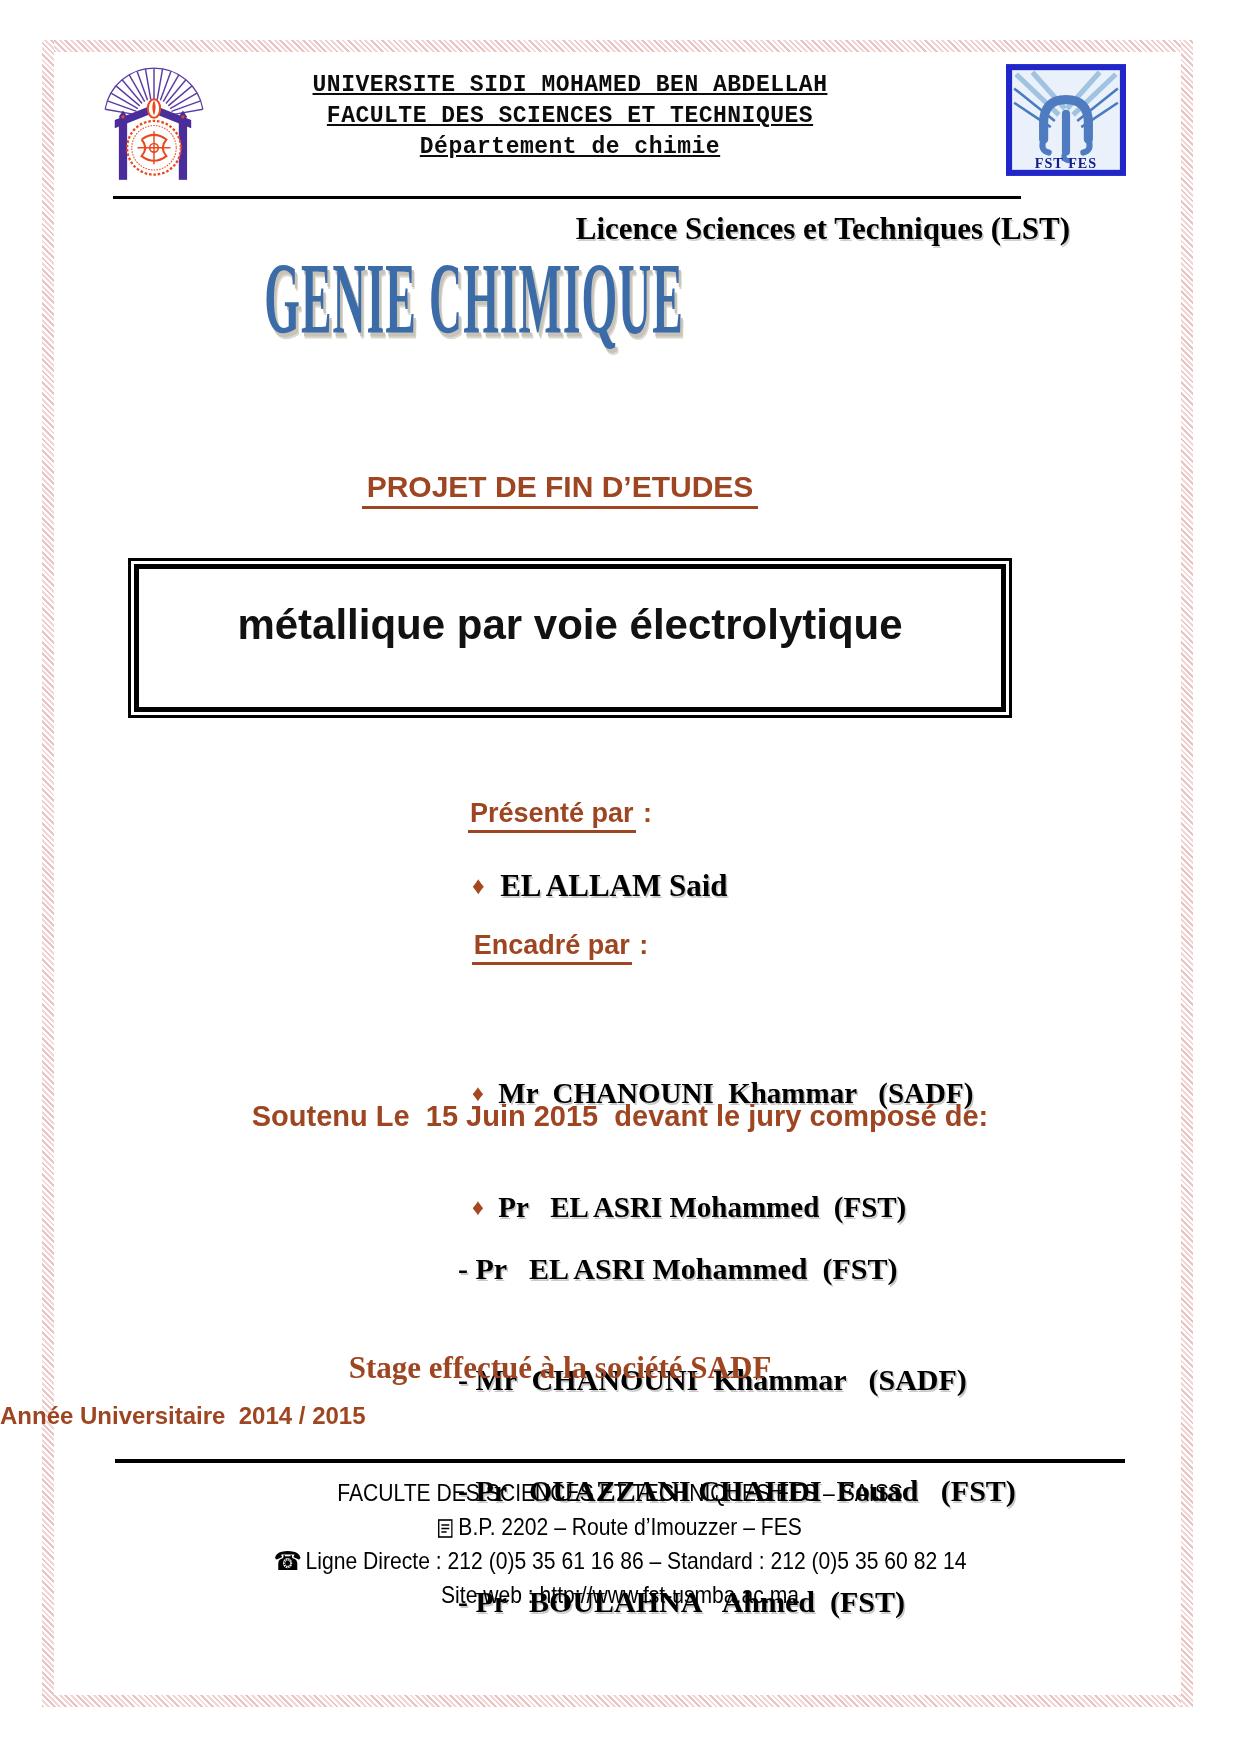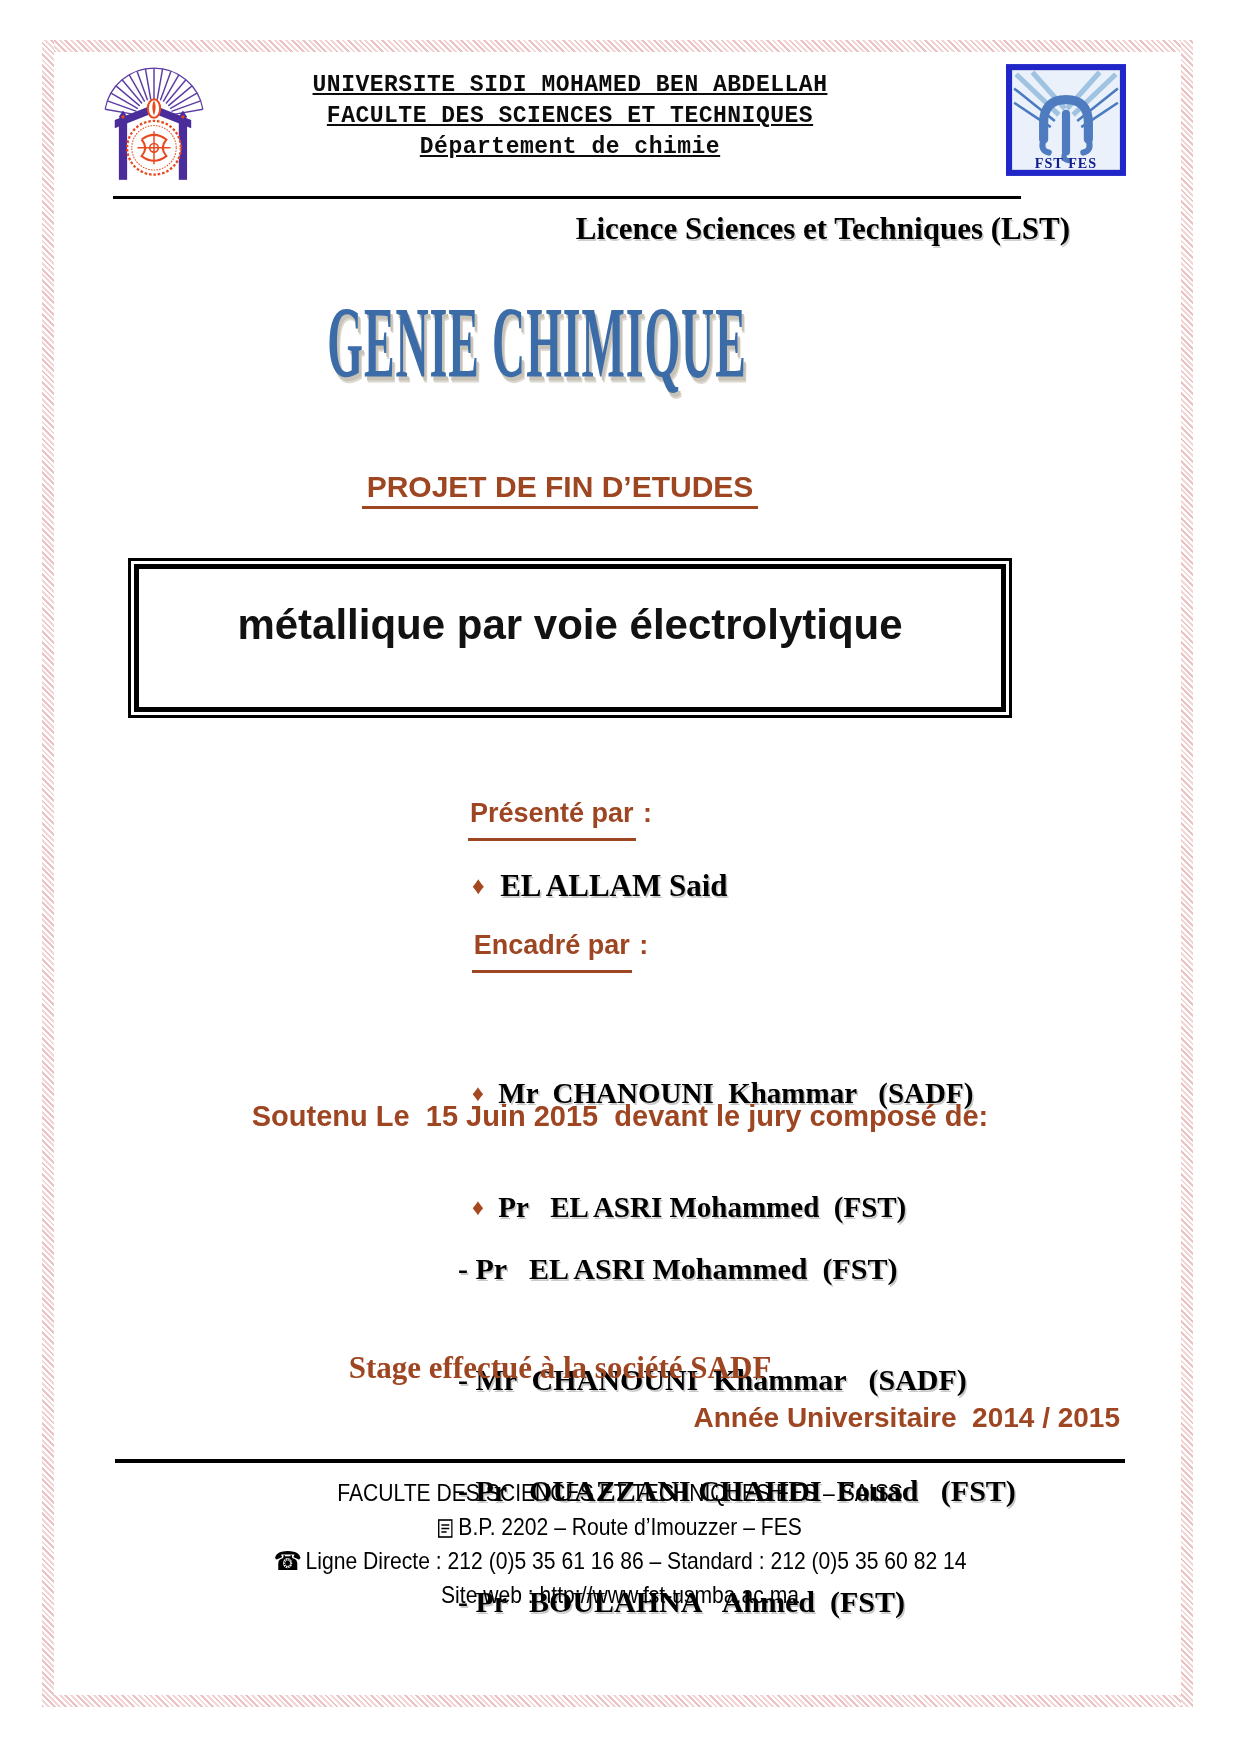"GENIE CHIMIQUE" .banner { left: 0 -> 8px; margin-top: 44px -> none; text-align: center -> left }
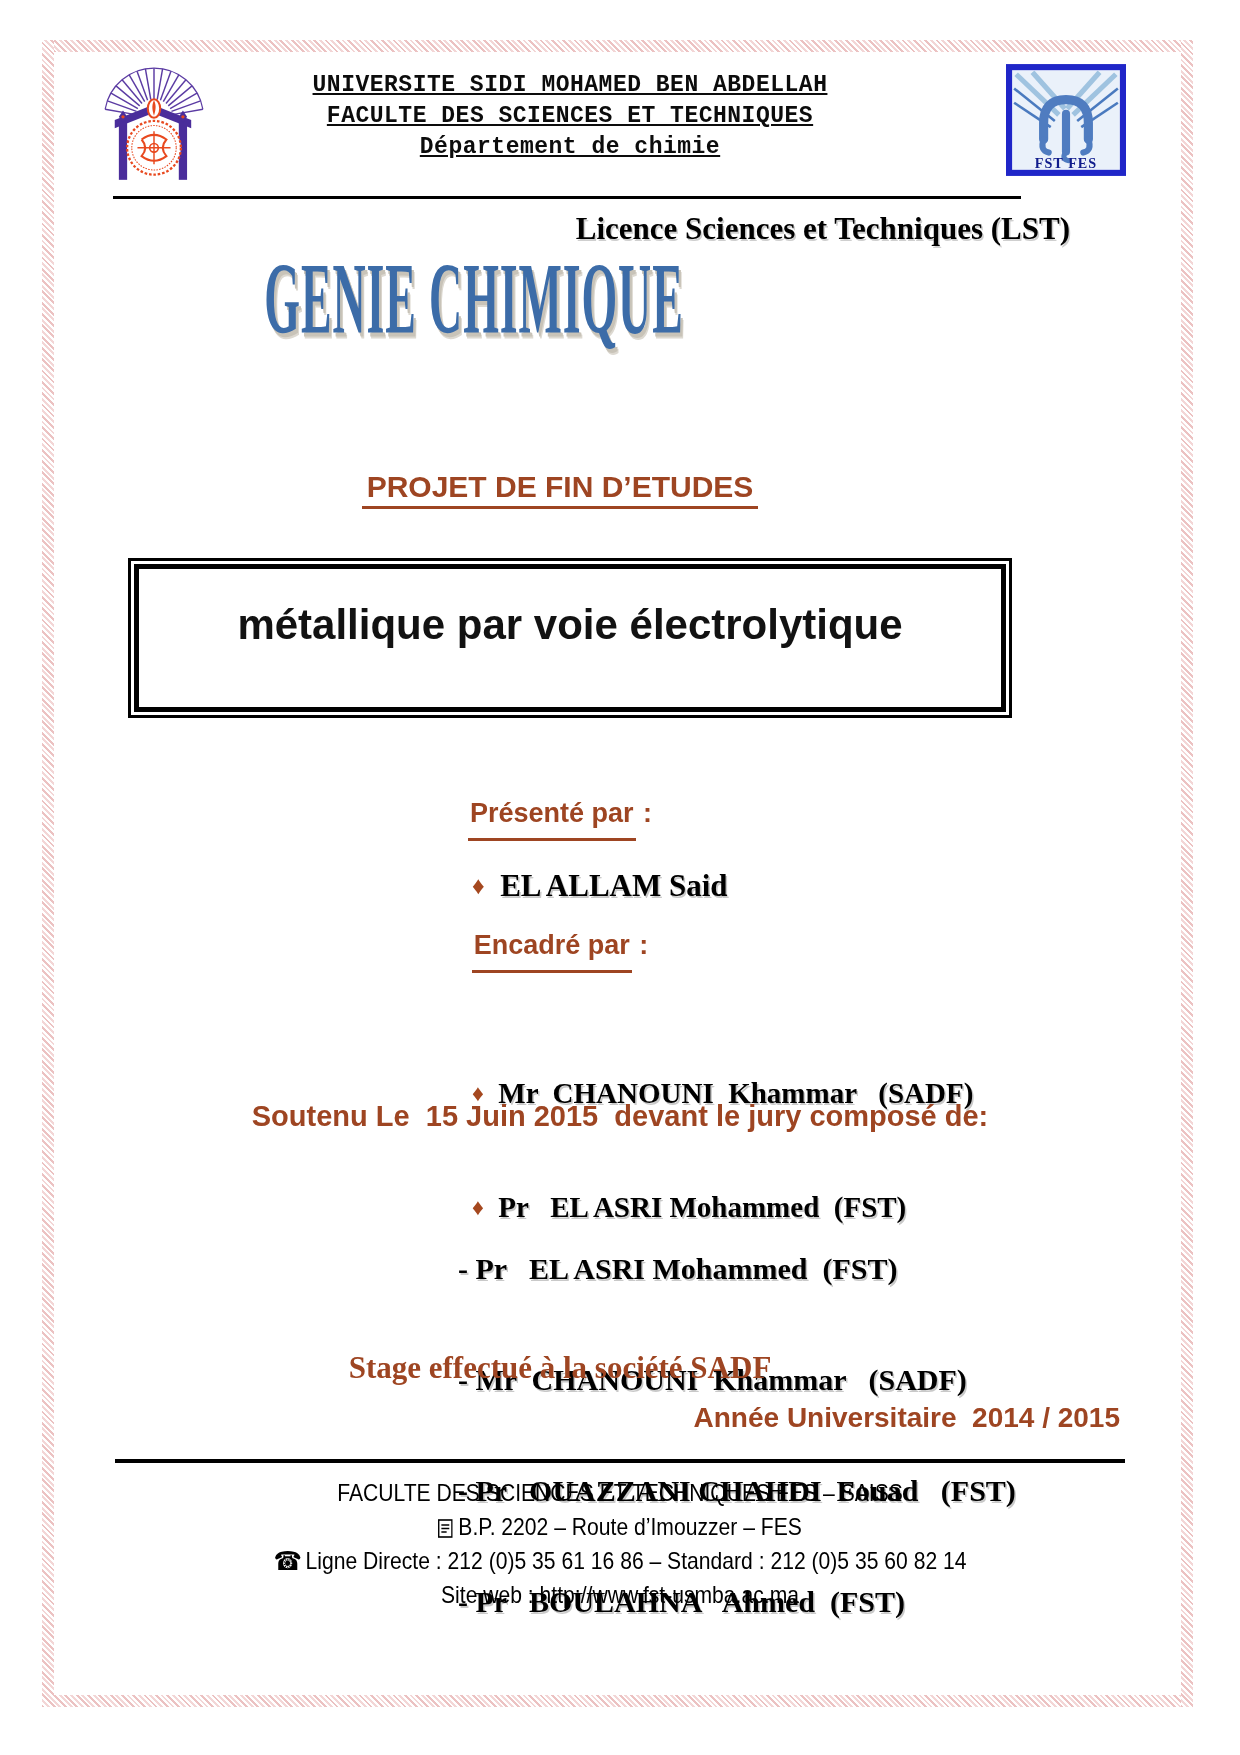"Présenté par" .sub-head .u { padding: 0 2px 9px -> 0 2px 1px }
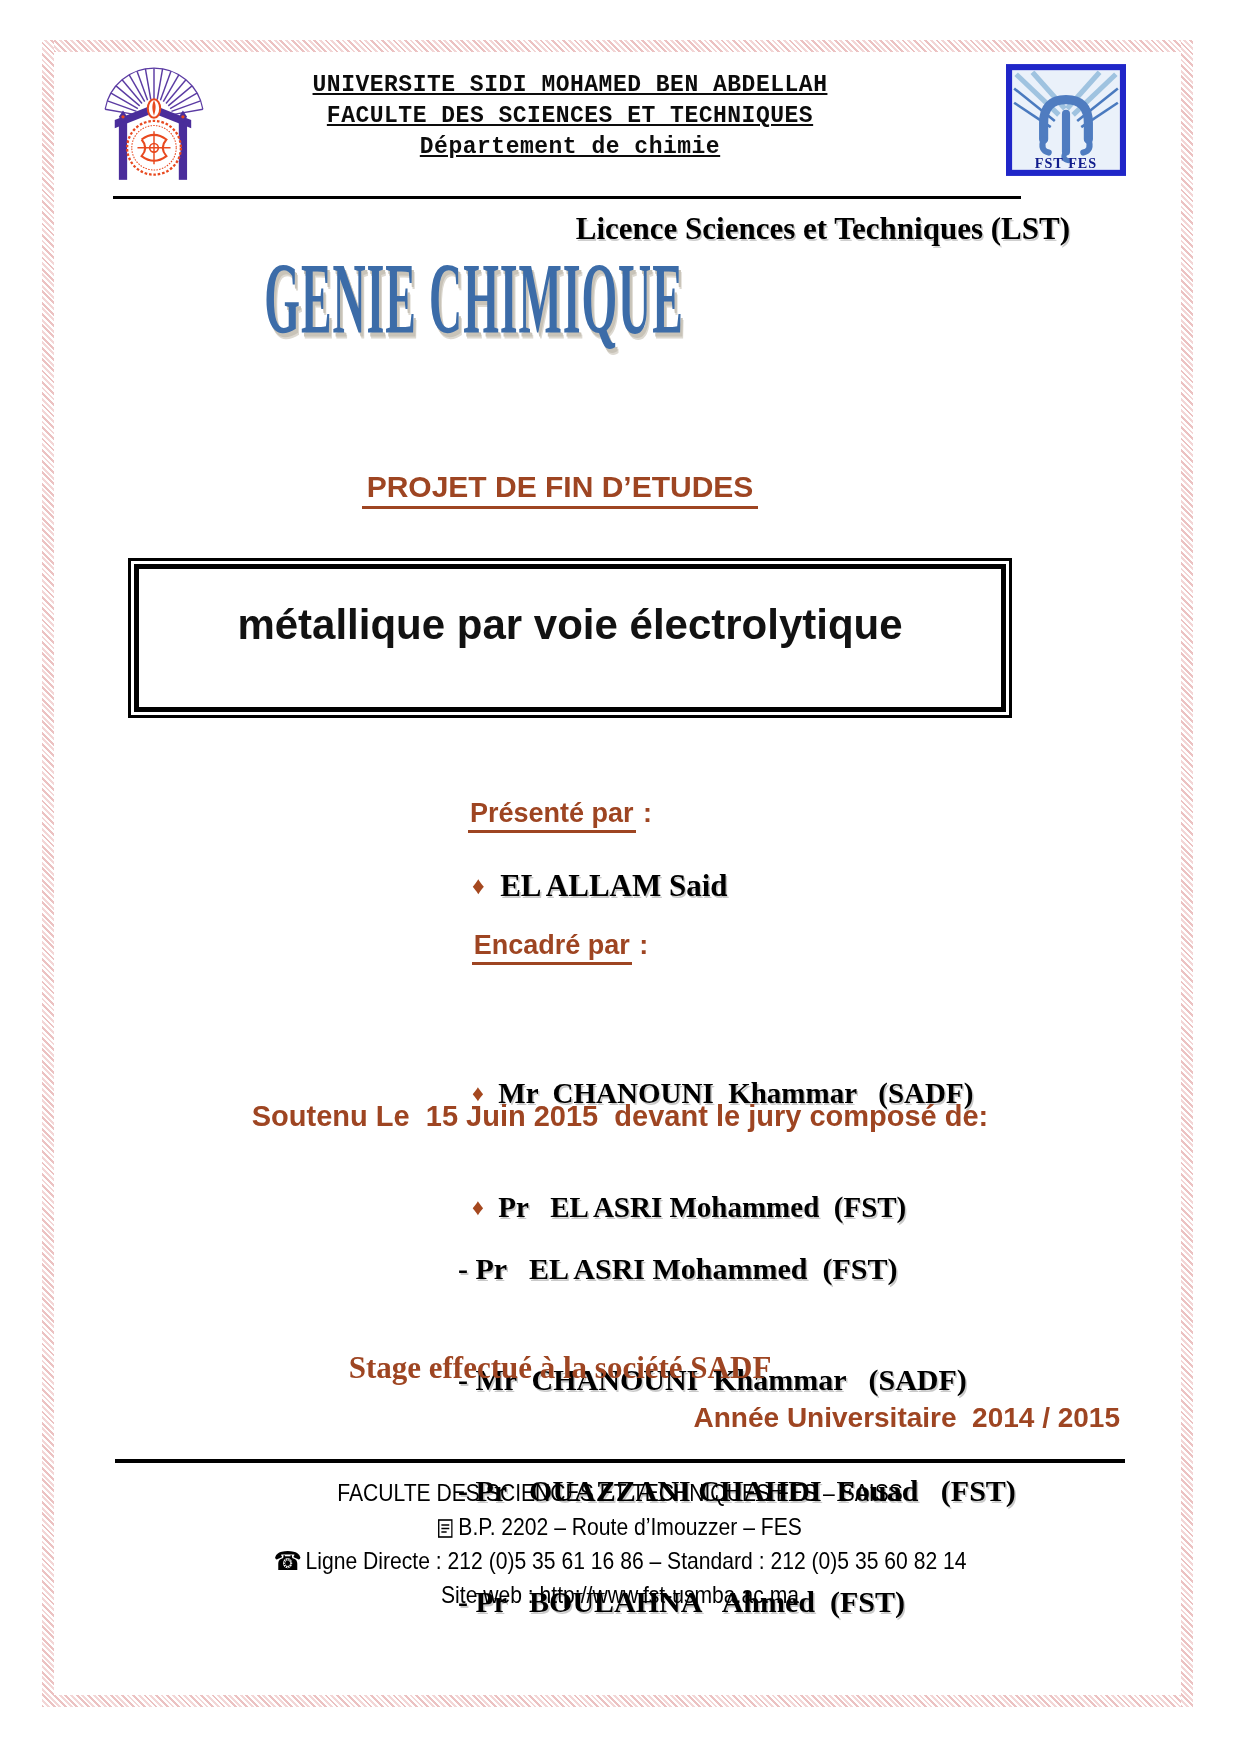"Année Universitaire 2014 / 2015" .annee { font-size: 28px -> 24px; text-align: right -> left }
